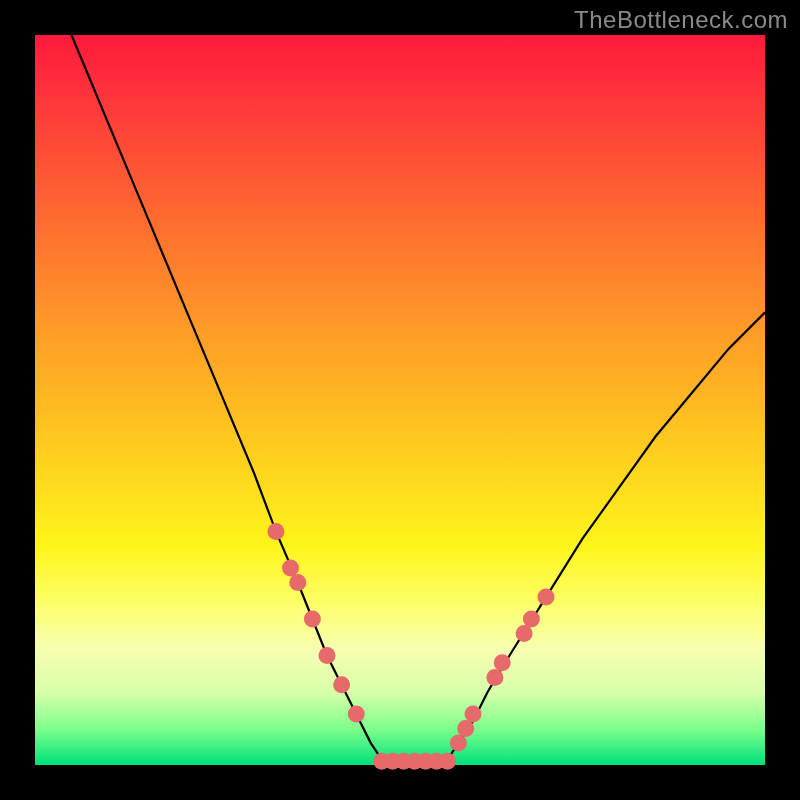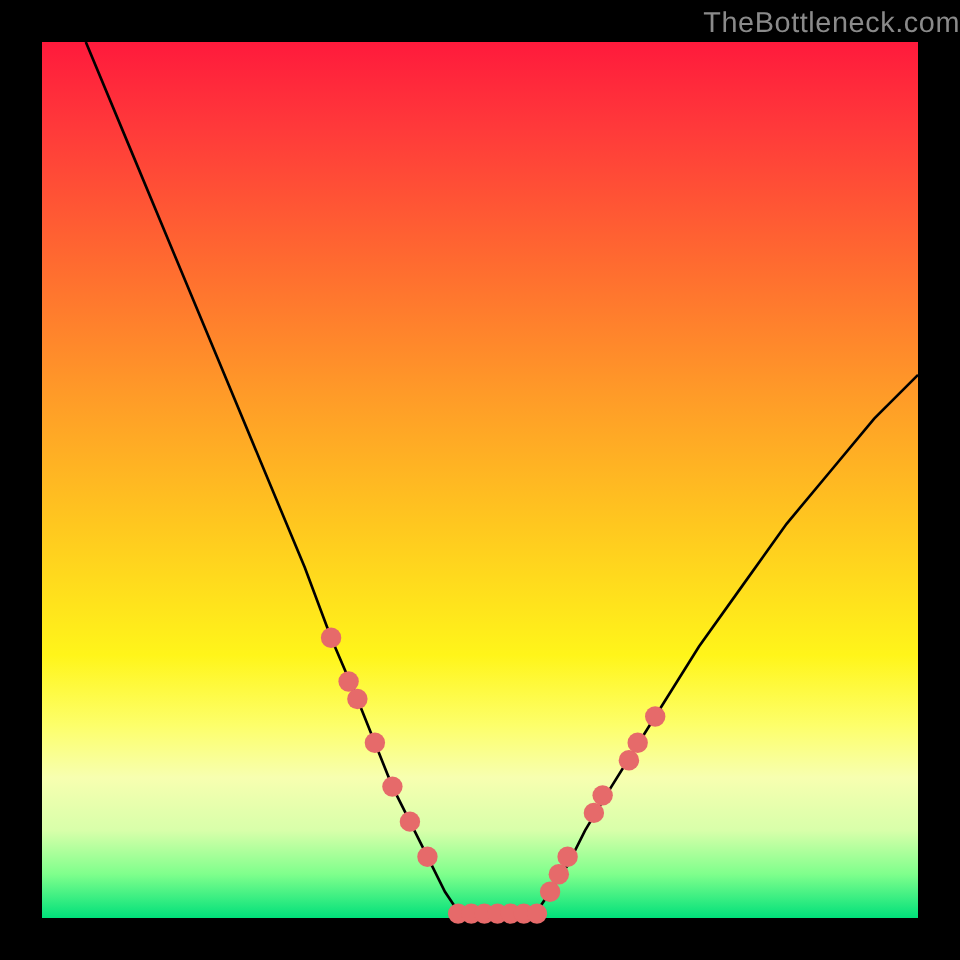"TheBottleneck.com" .watermark { right: 0 -> 12px }
